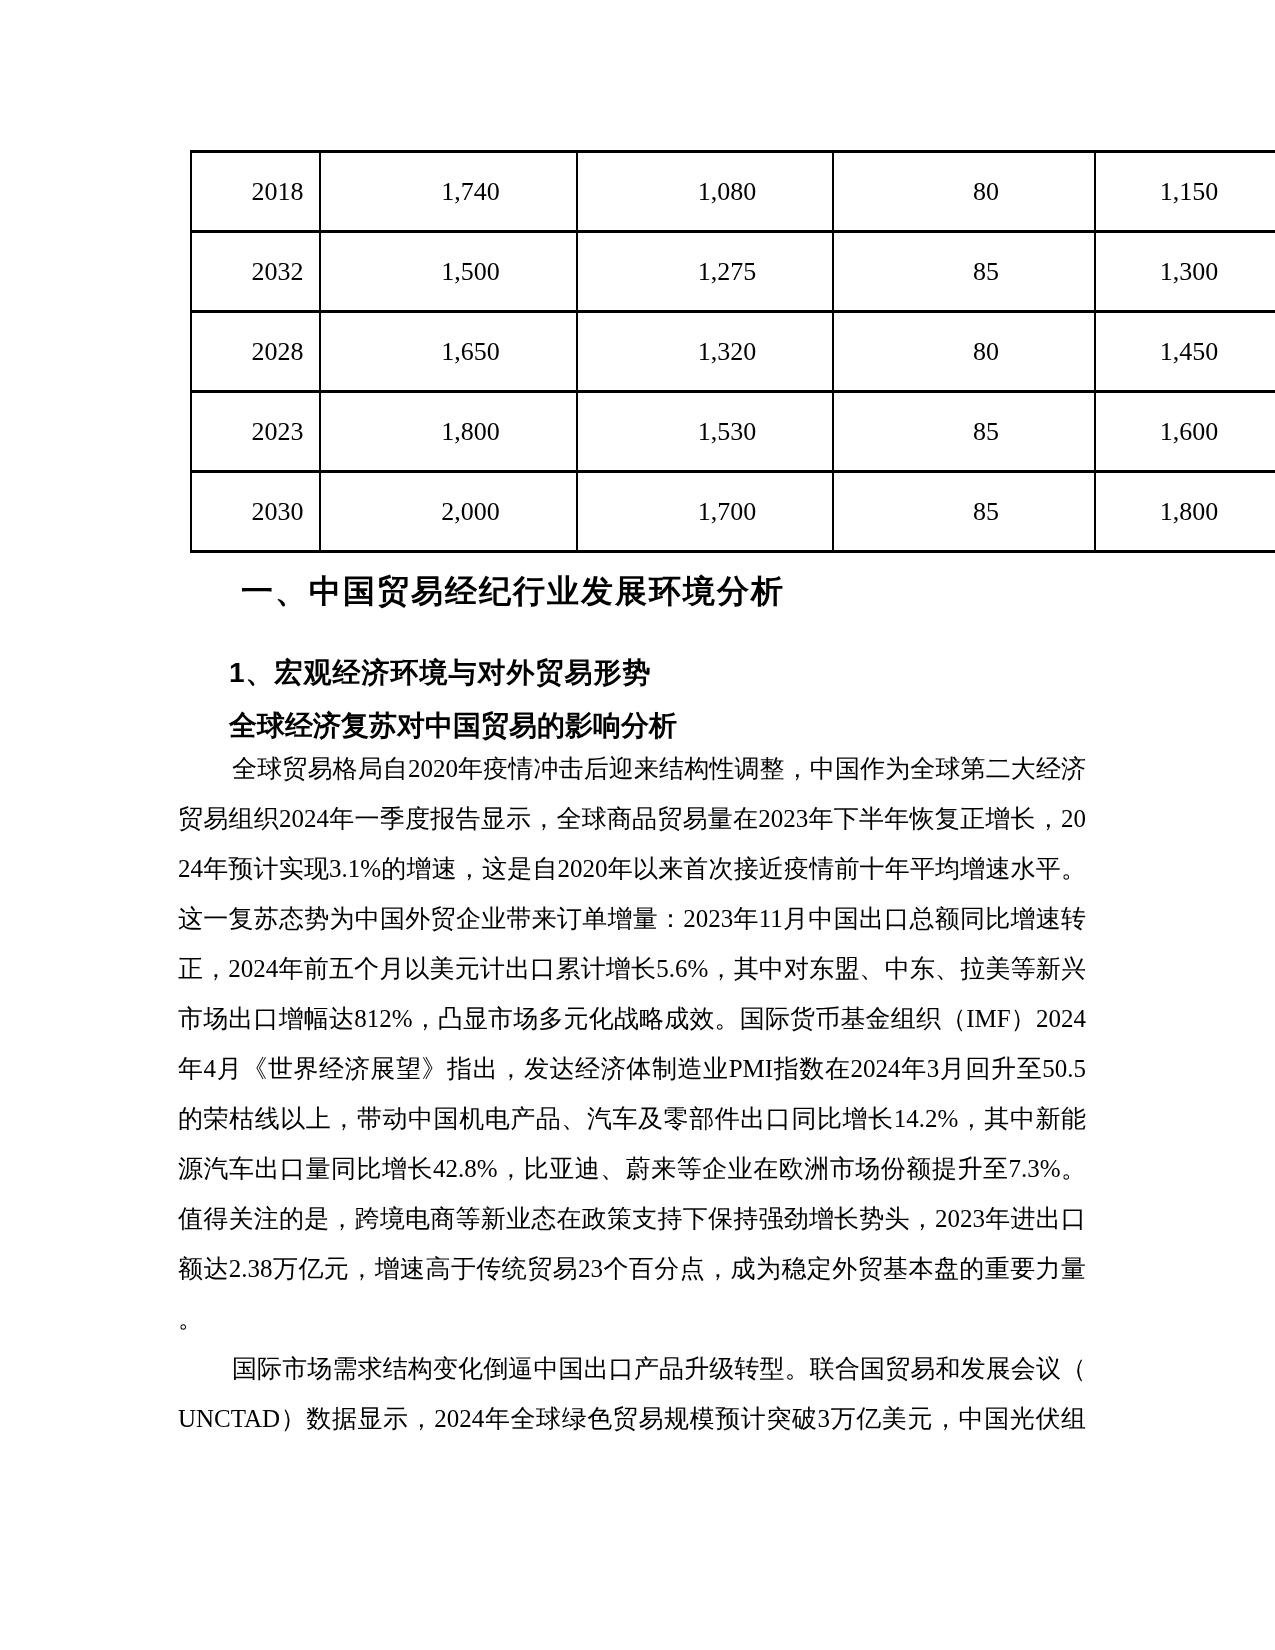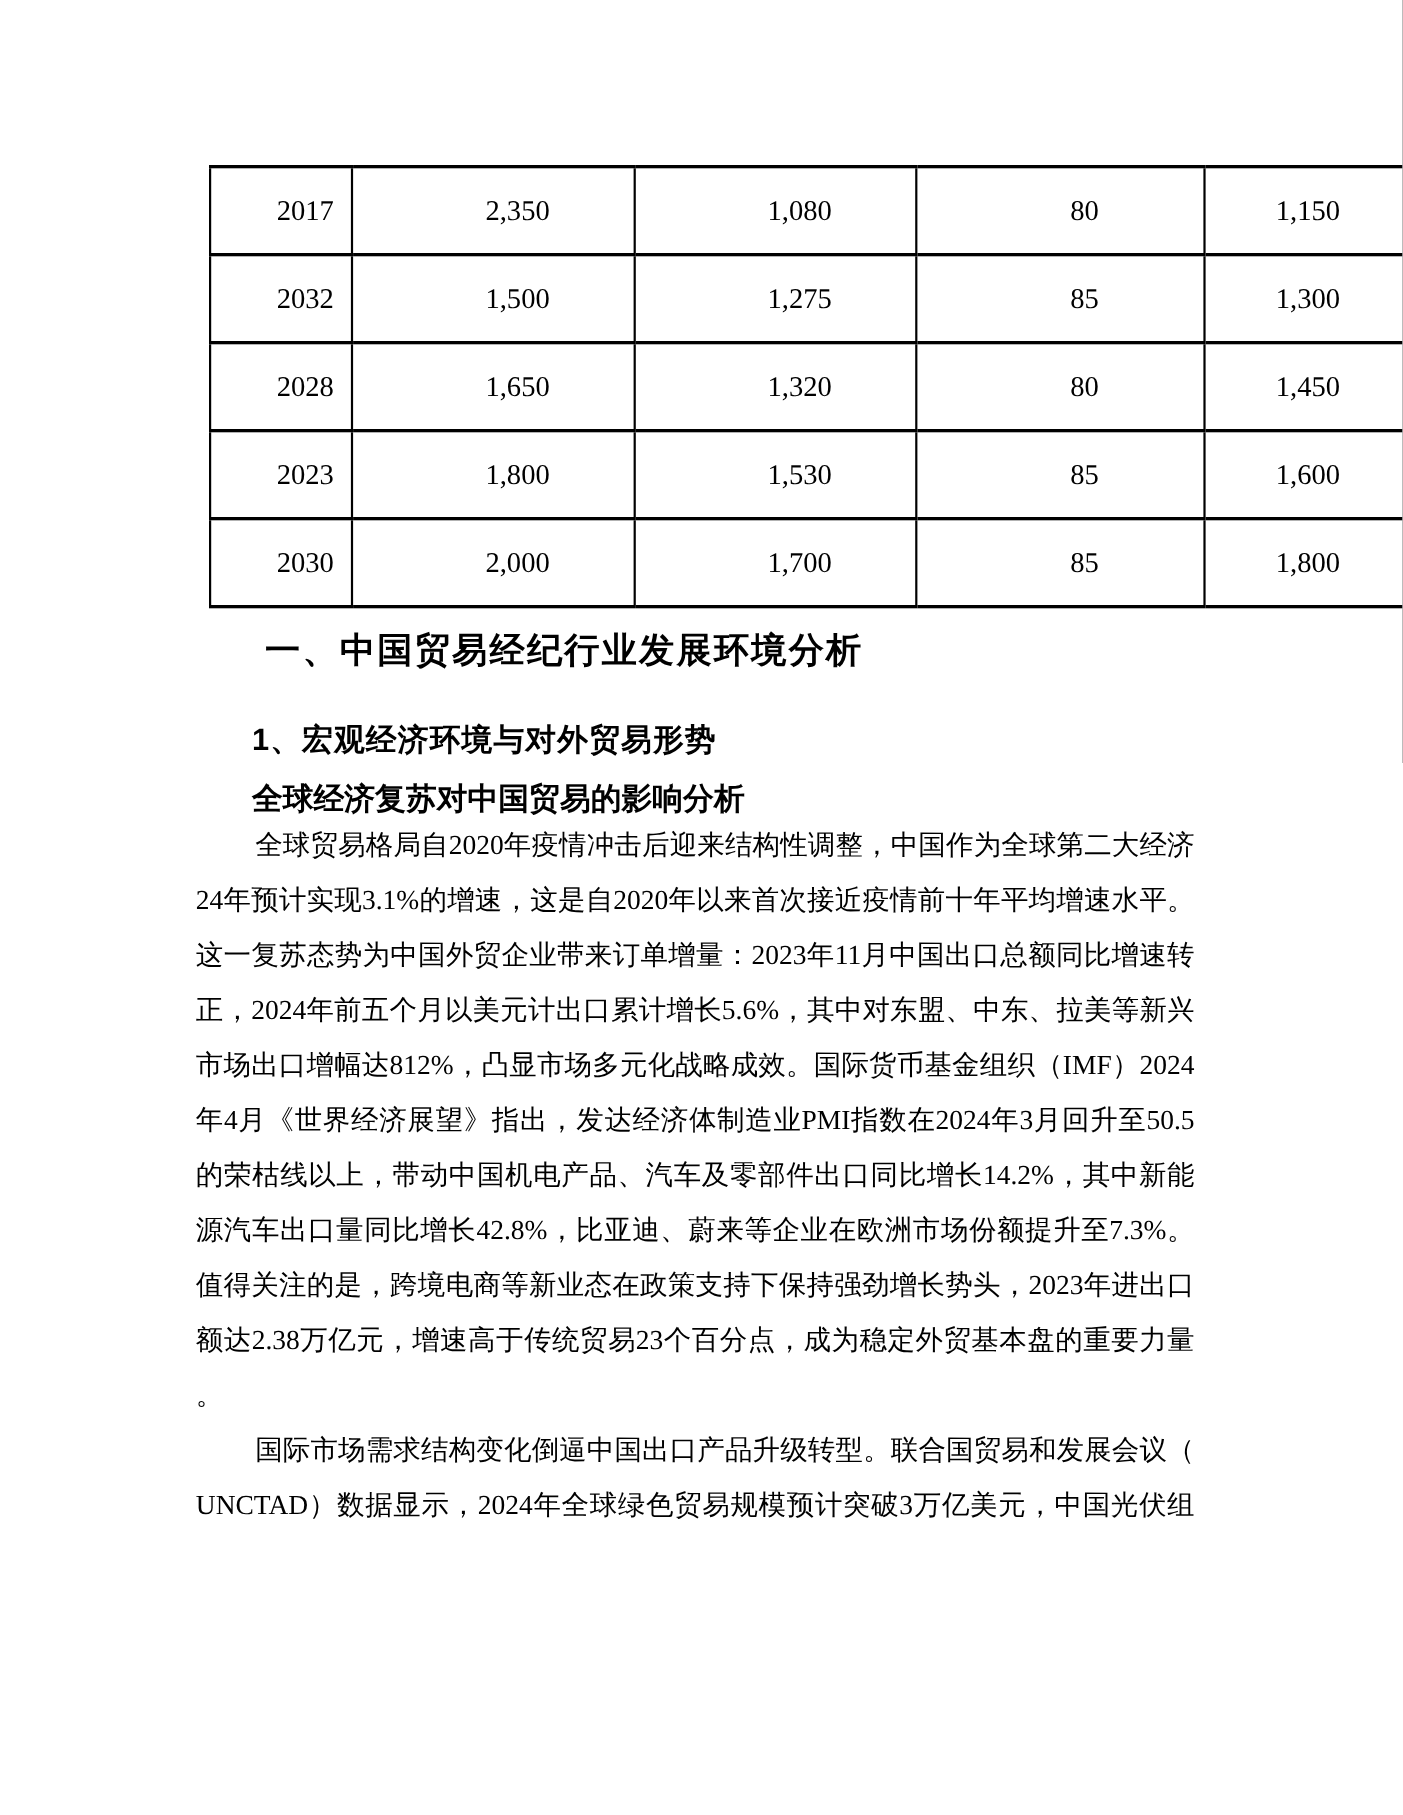"2017" td { text: 2017 -> 2018 }
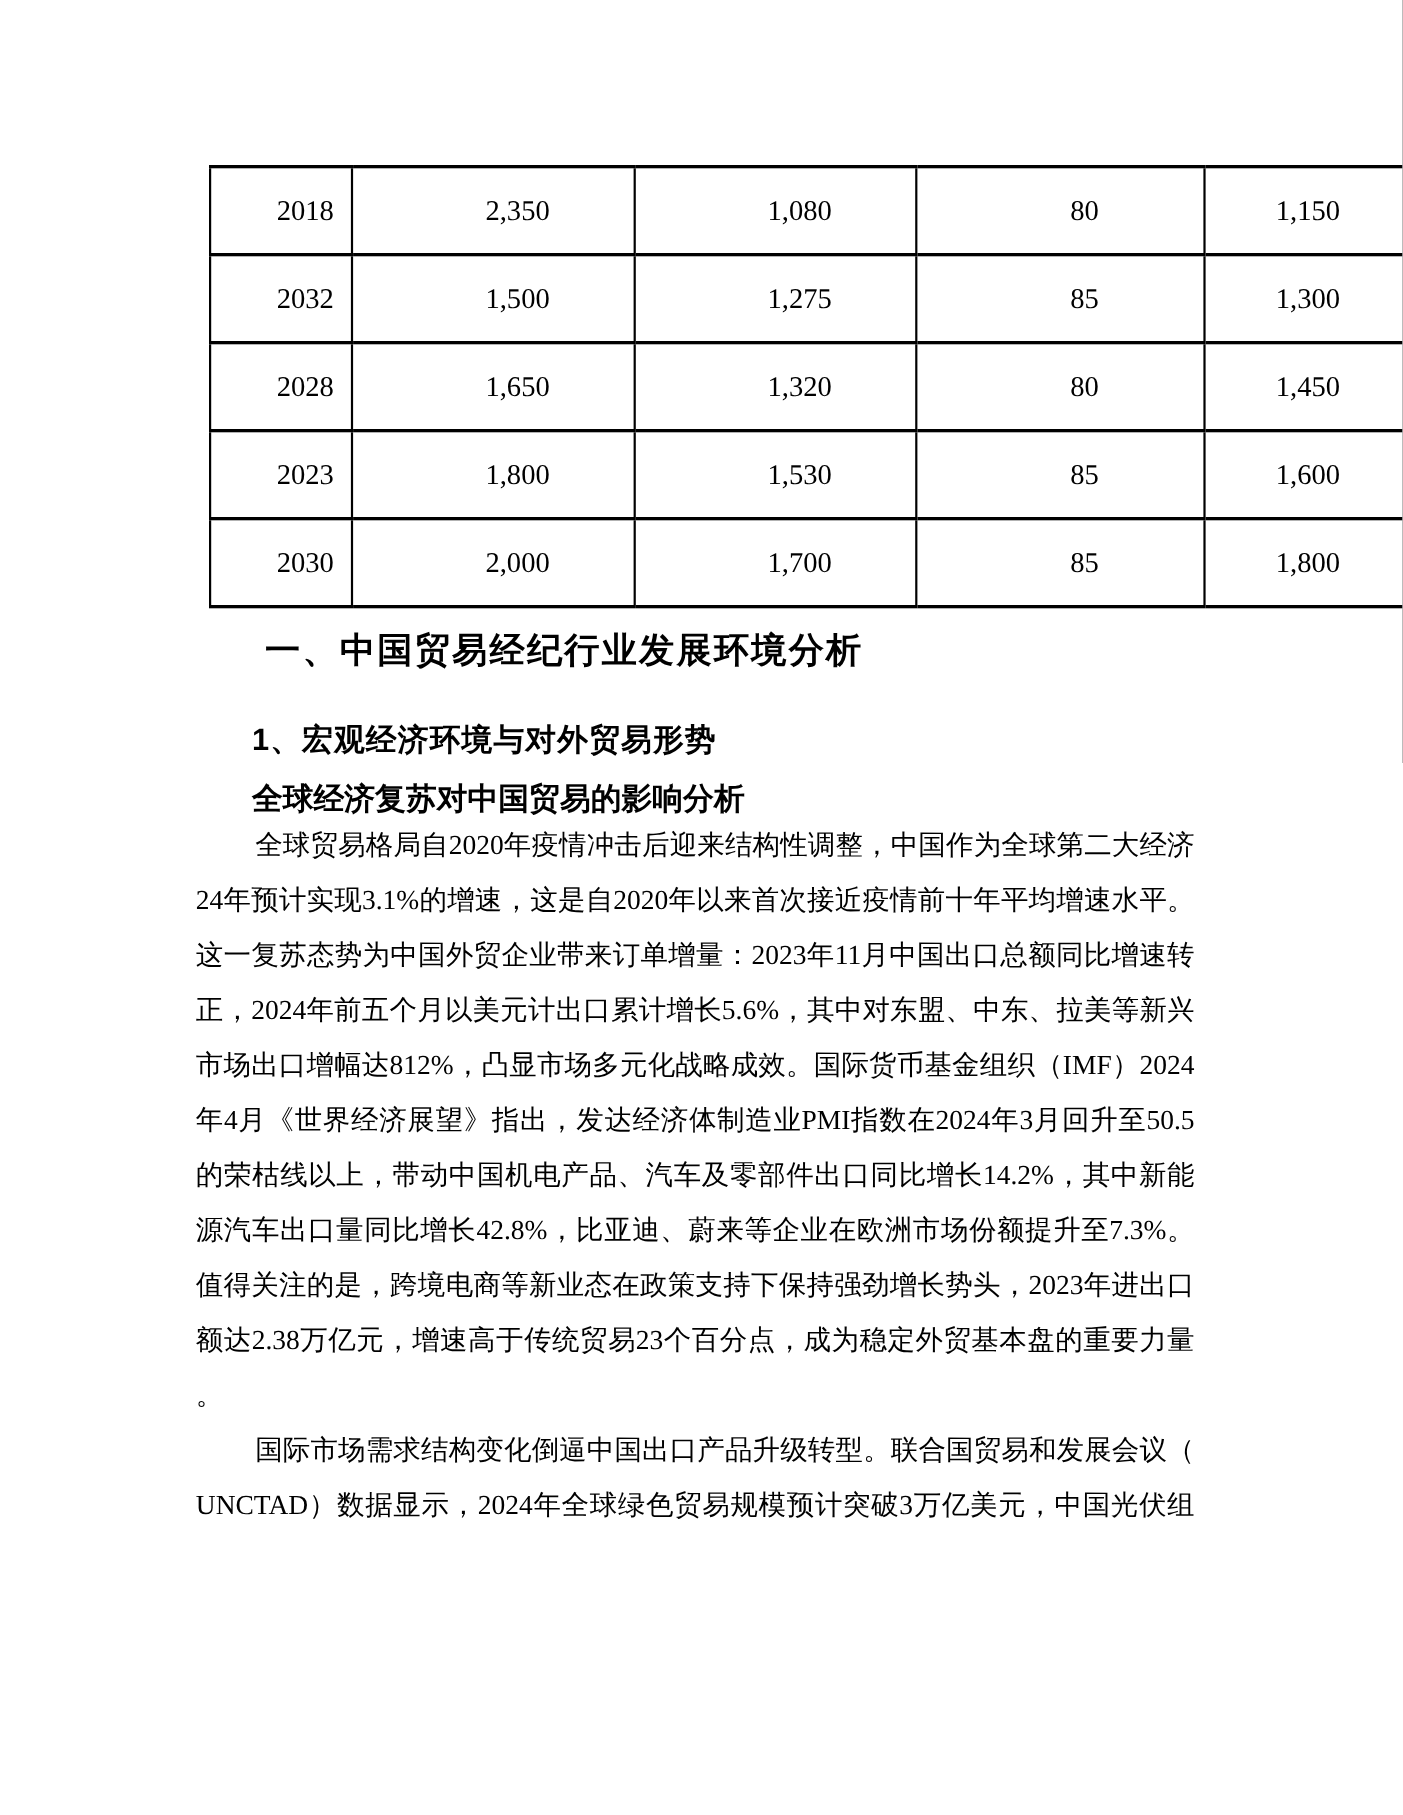"2,350" td { text: 2,350 -> 1,740 }
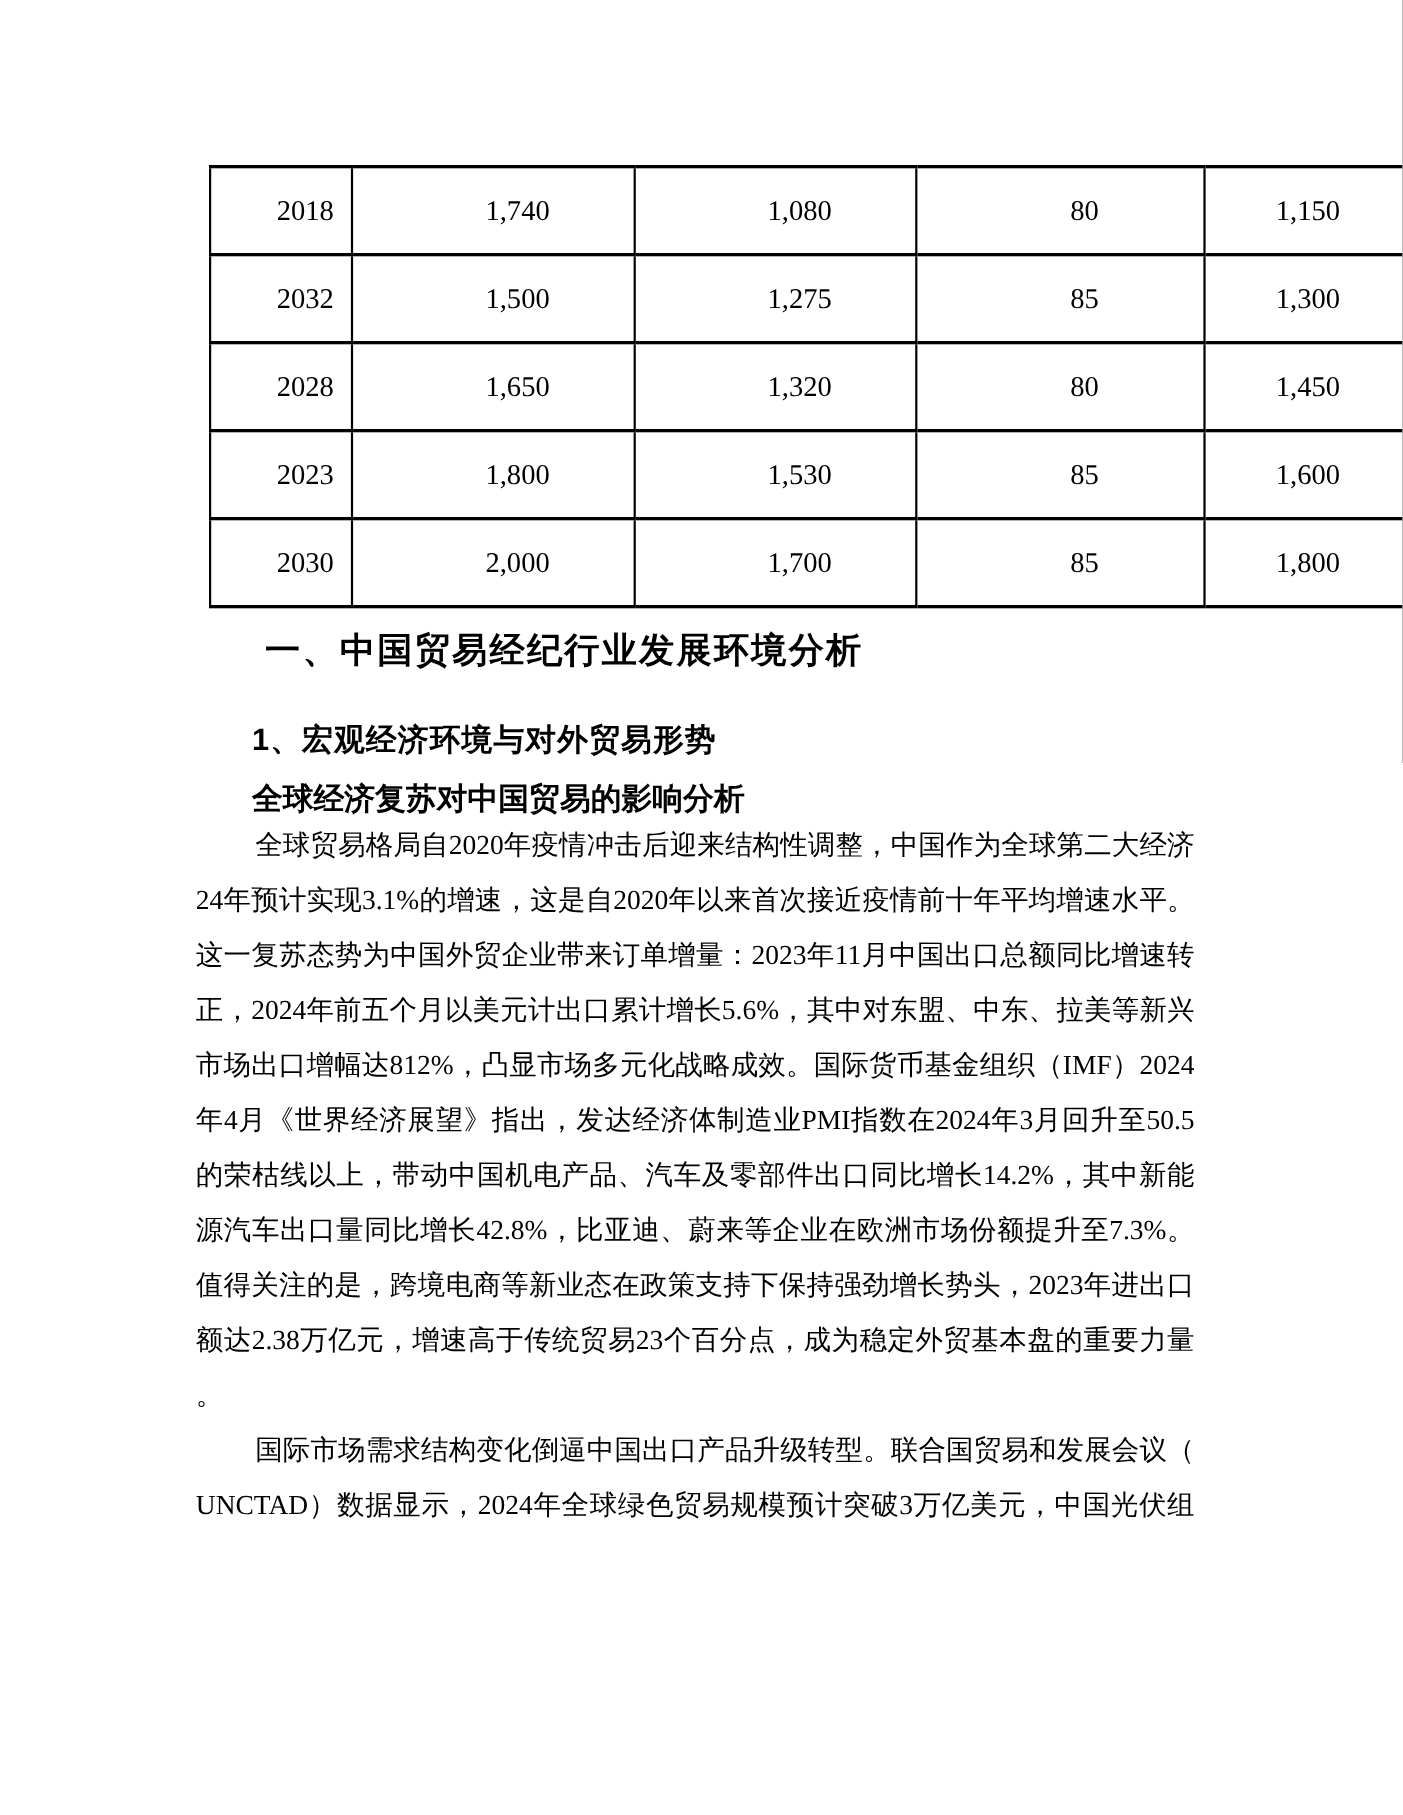"贸易组织2024年一季度报告显示，全球商品贸易量在2023年下半年恢复正增长，2" div.bl { html: none -> <div>贸易组织2024年一季度报告显示，全球商品贸易量在2023年下半年恢复正增长，20</div> }
